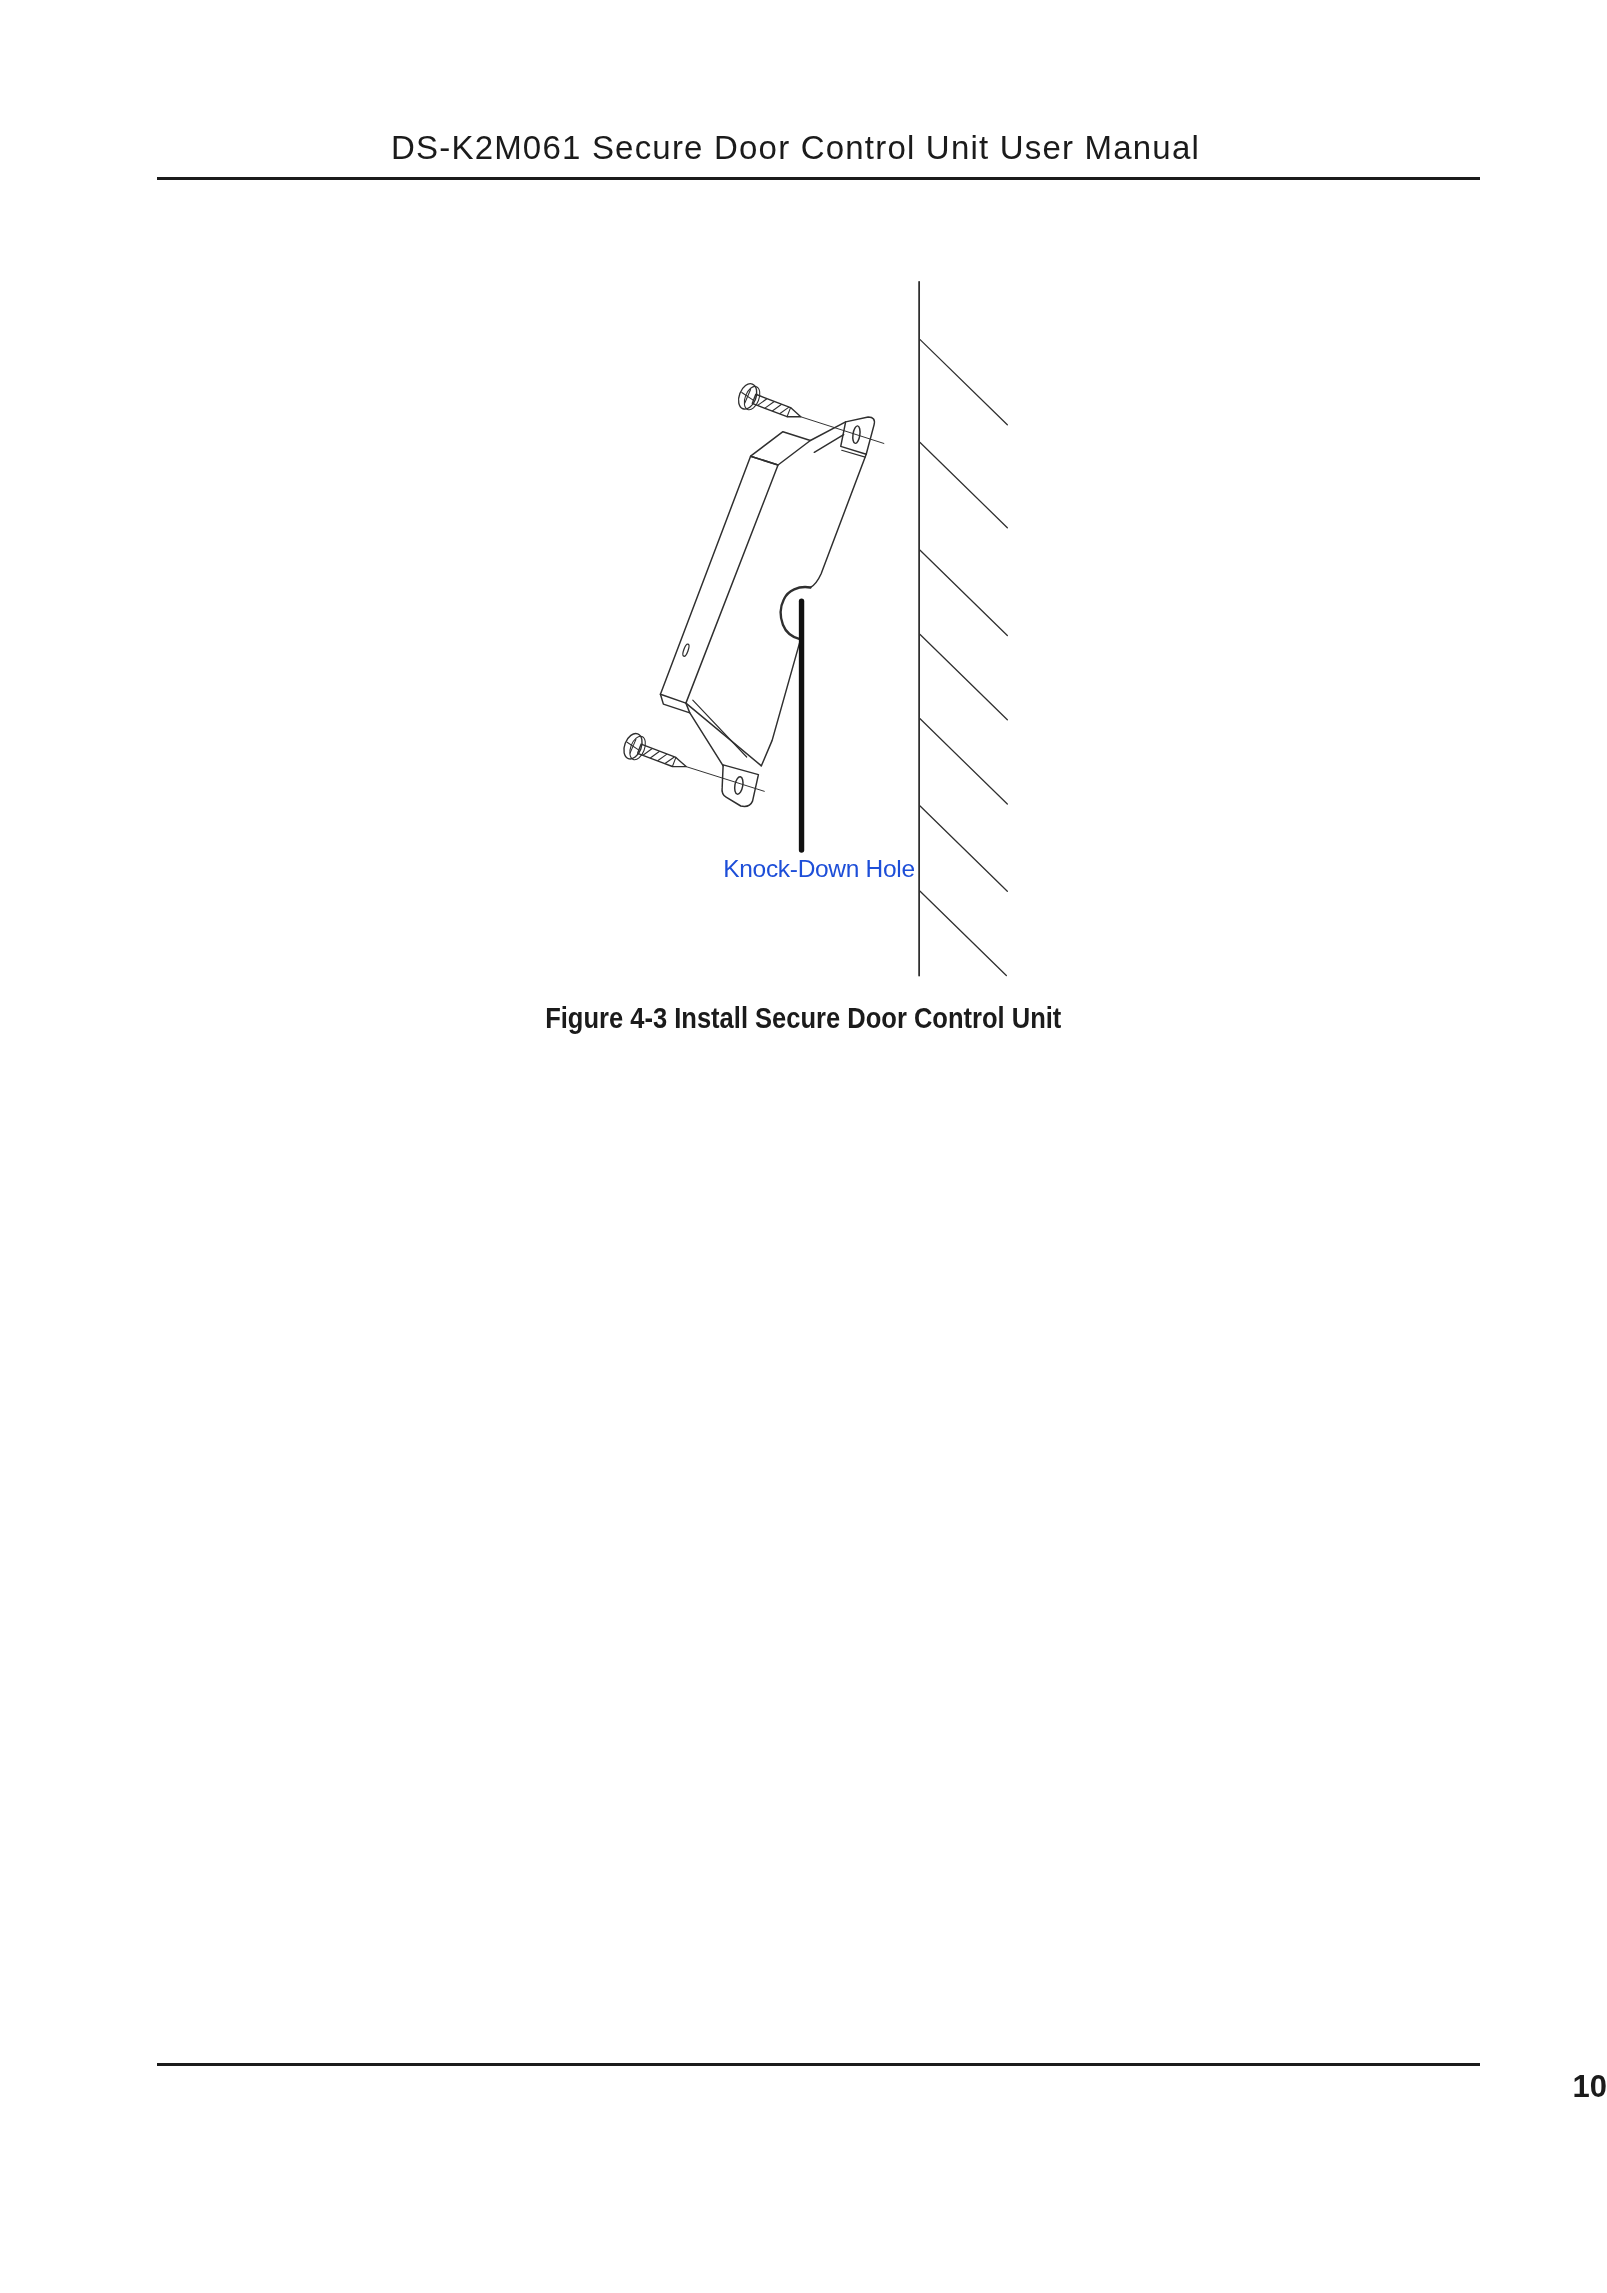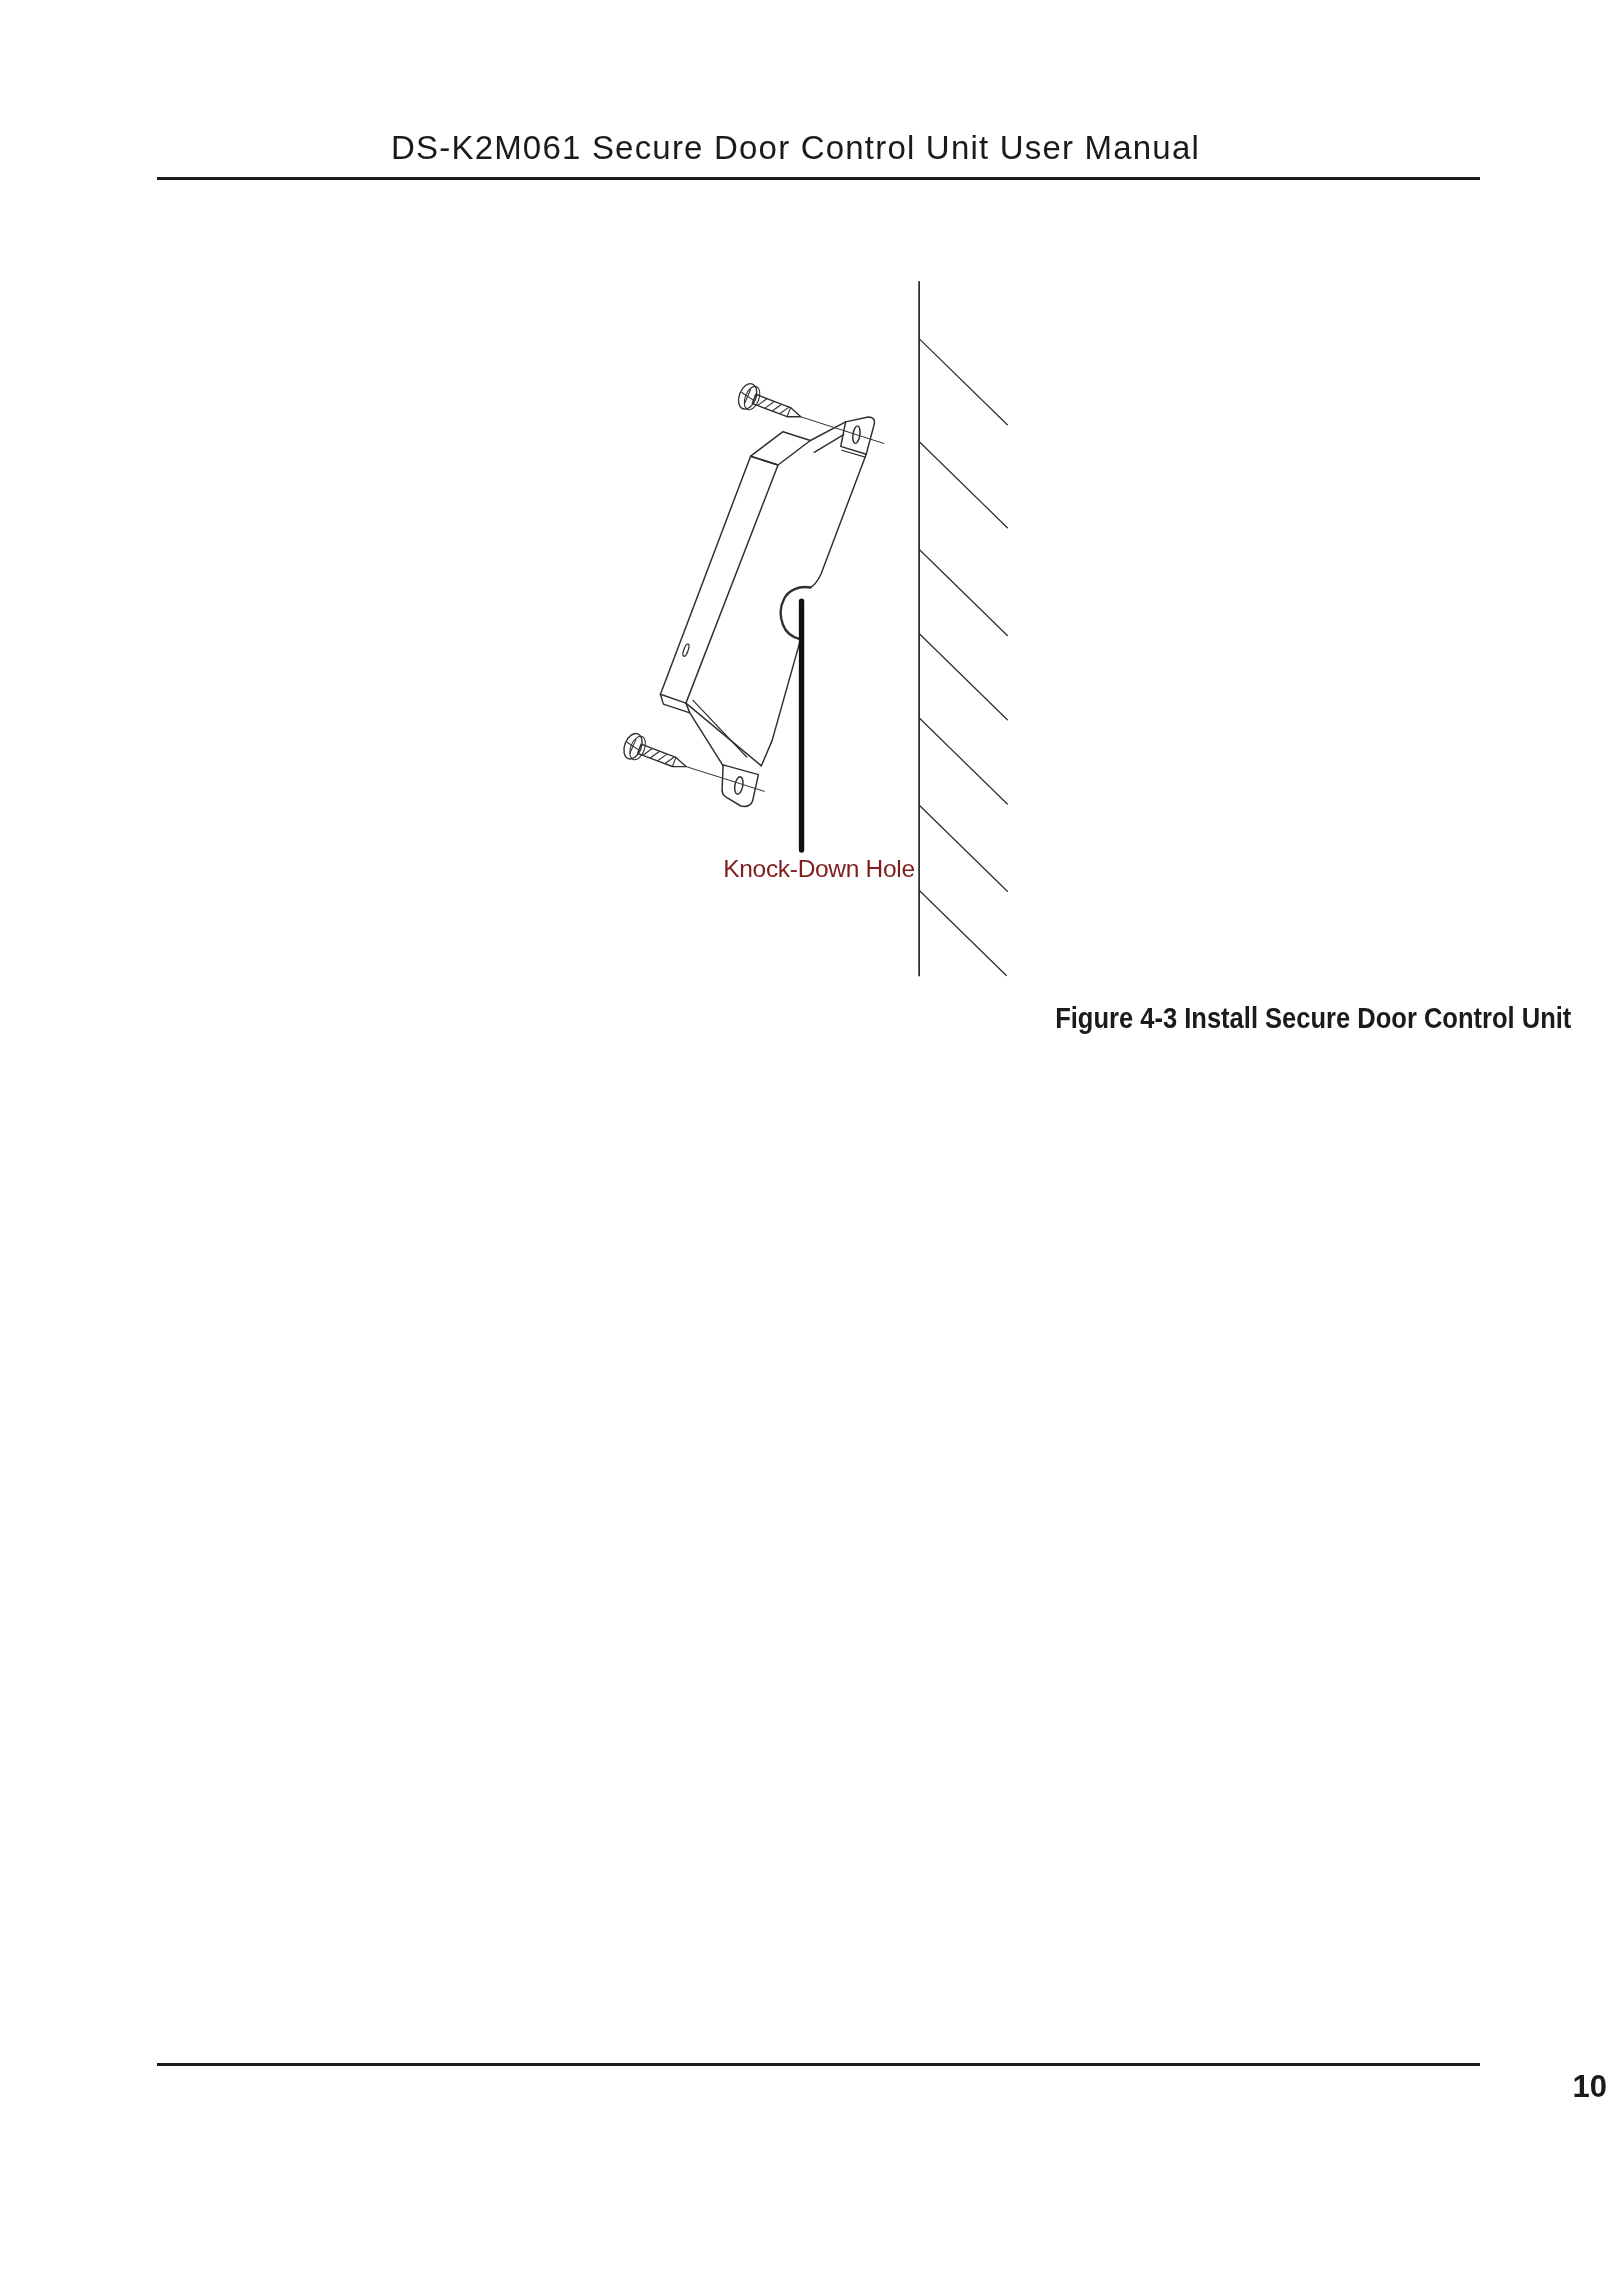"Knock-Down Hole" .callout-label { color: #7f1d1d -> #1d4ed8 }
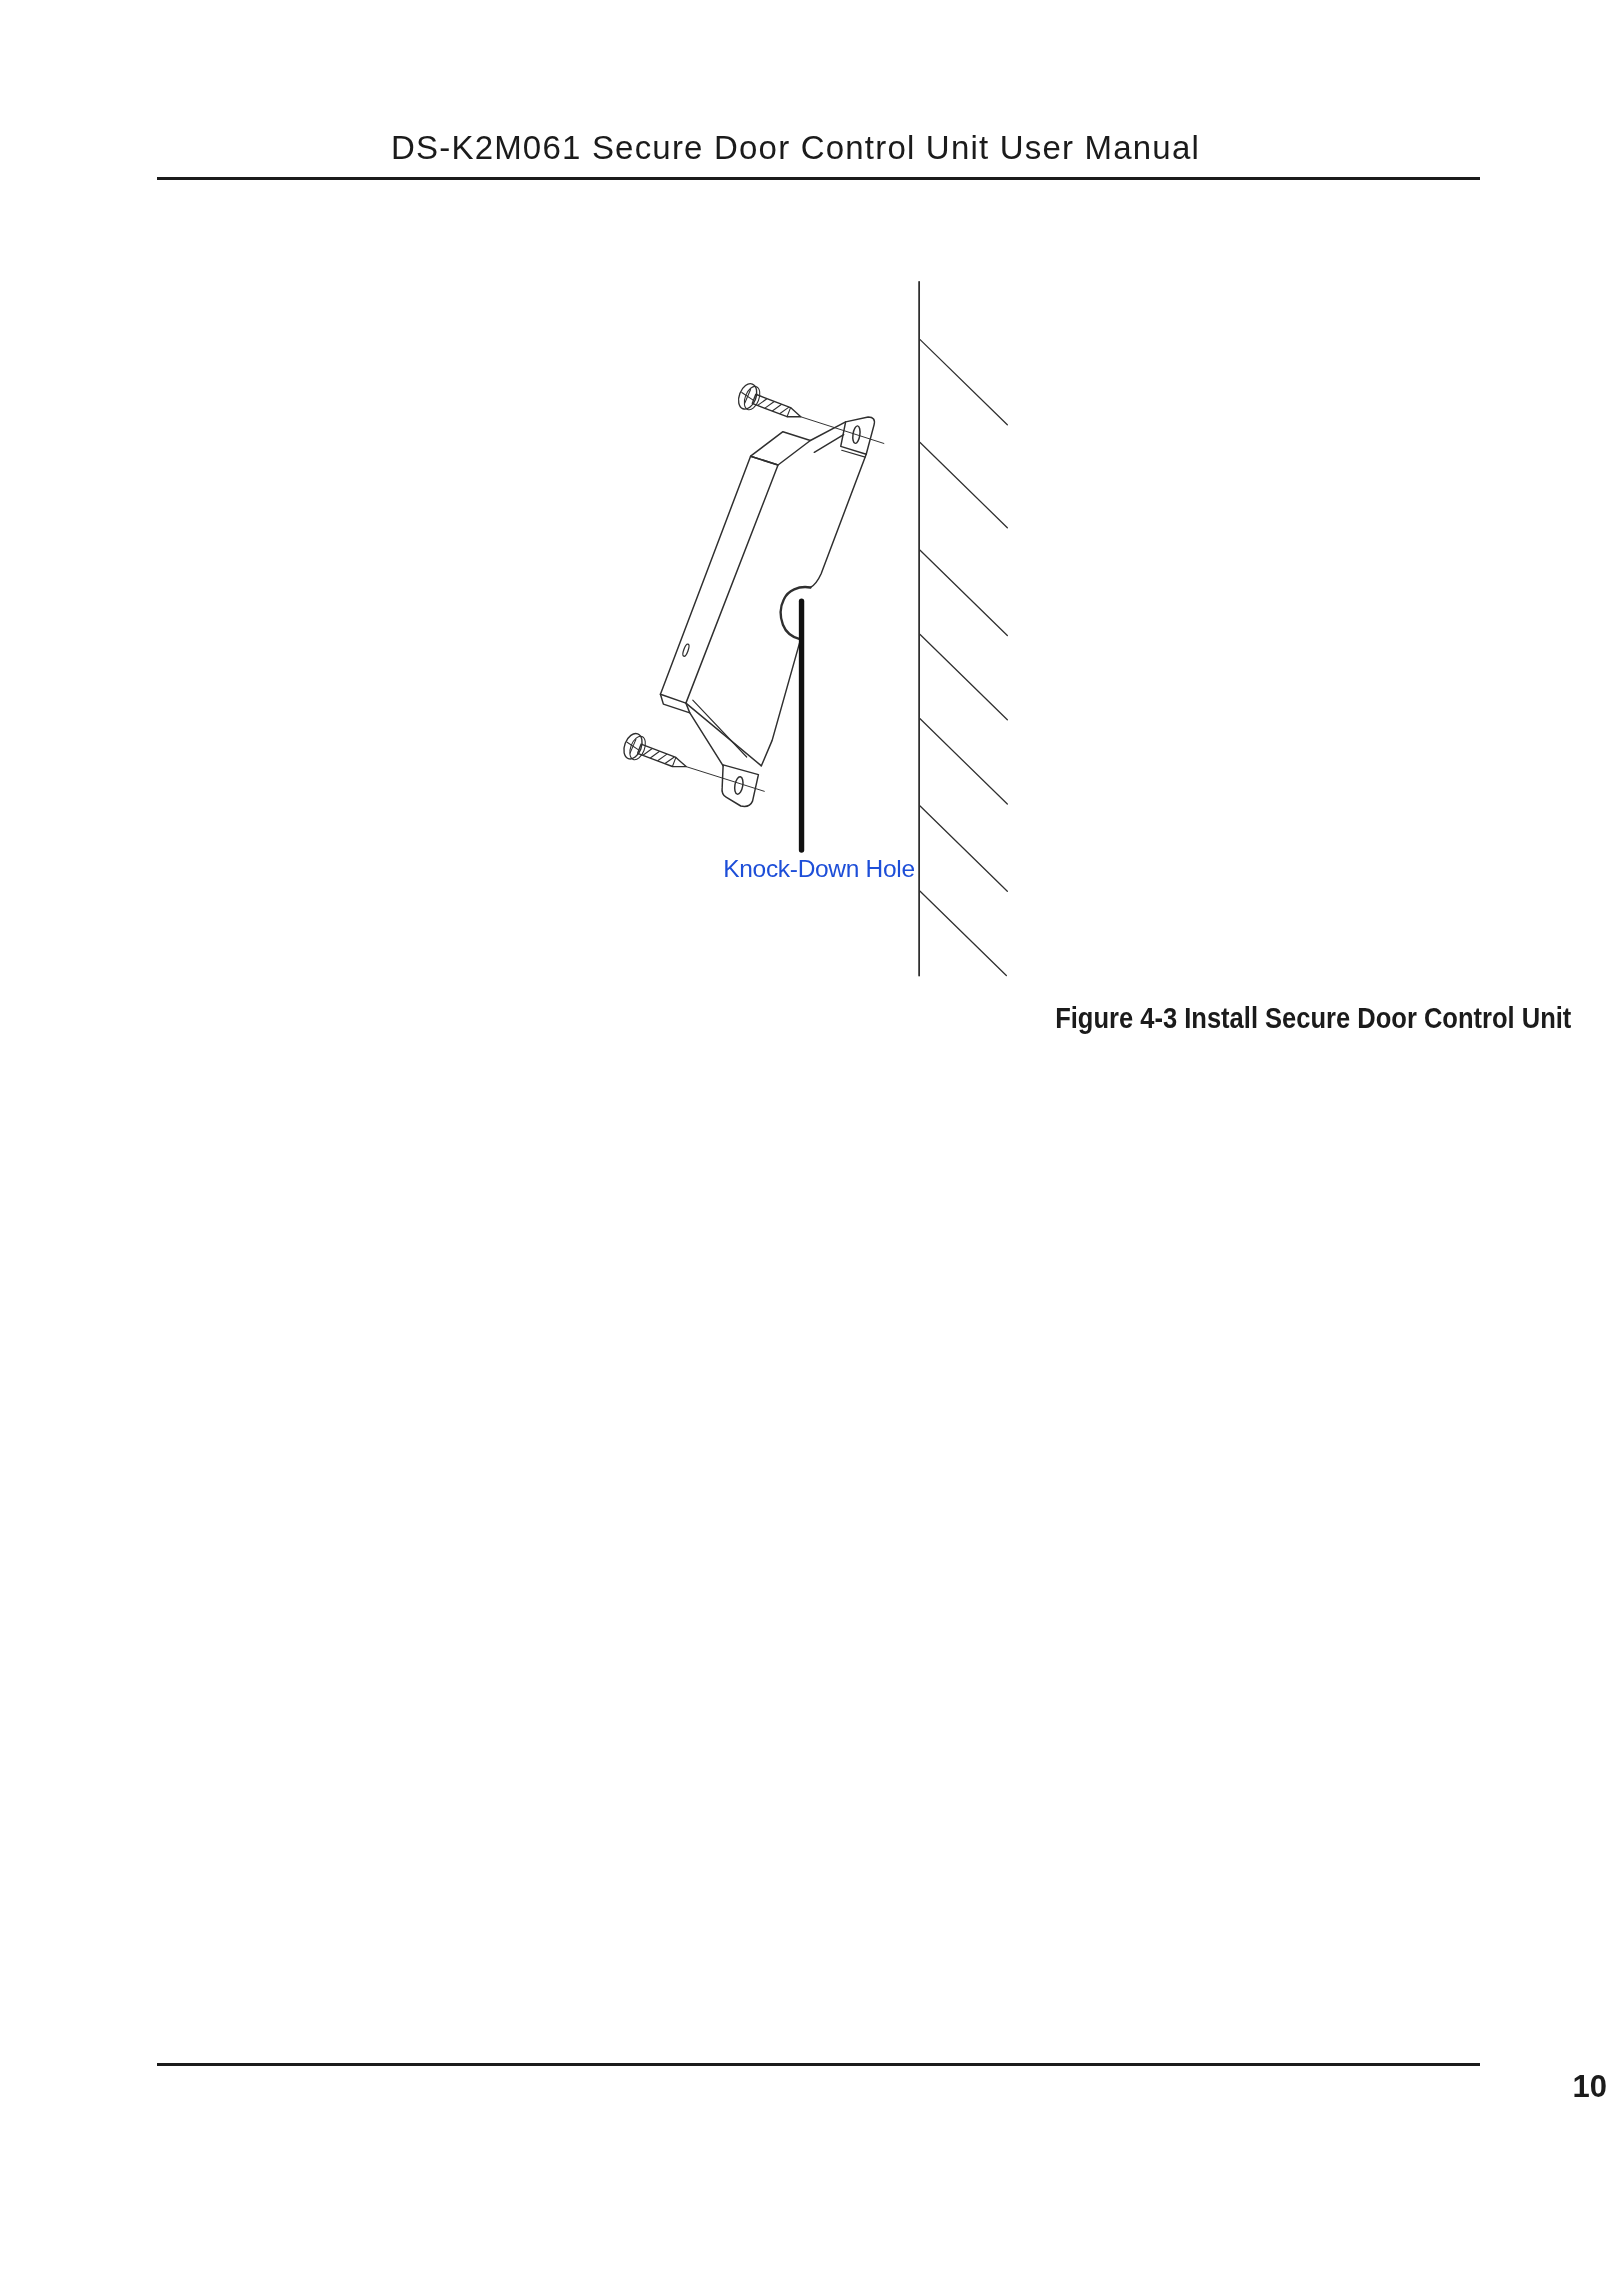"Figure 4-3 Install Secure Door" .figure-caption { text-align: right -> center }
